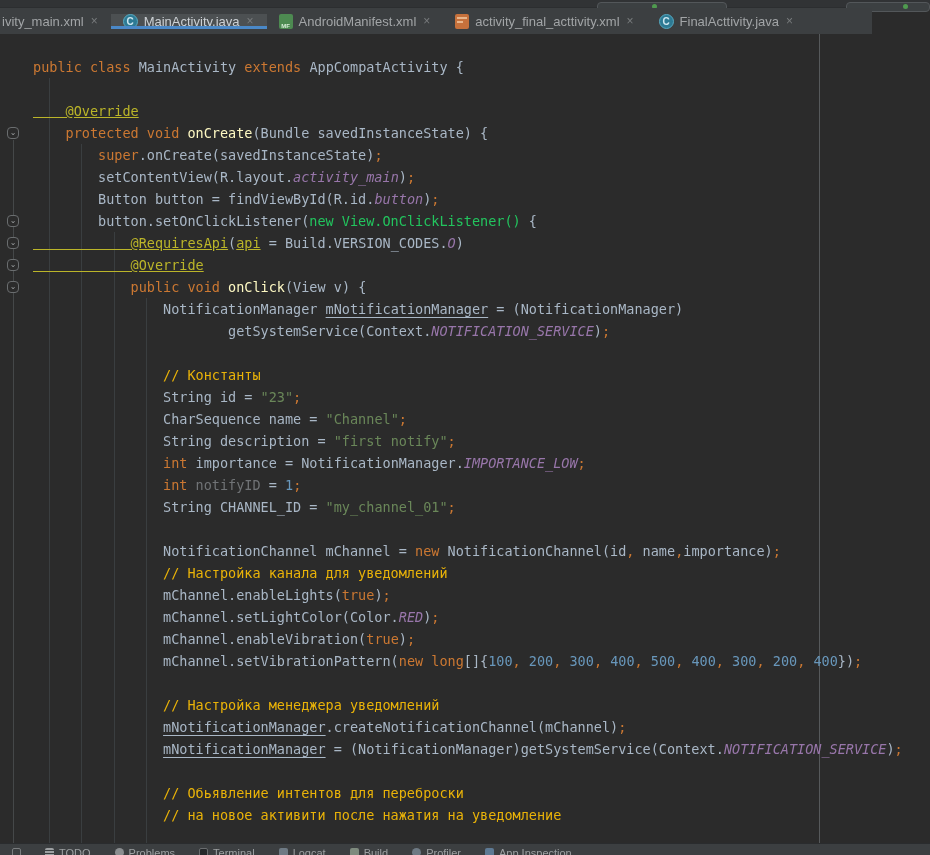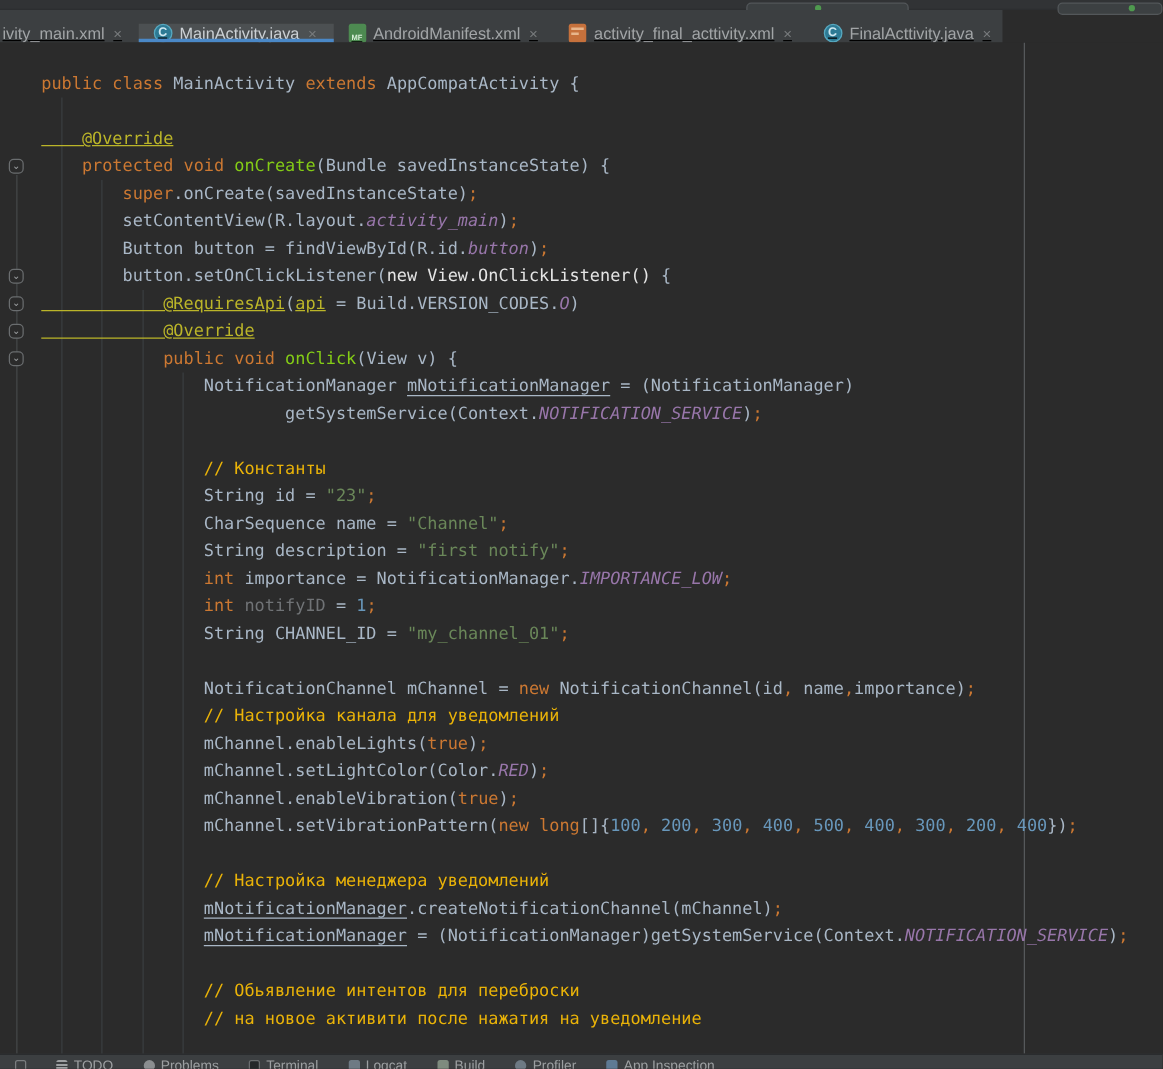"ivity_main.xml" .tab-bar { align-items: flex-end -> center; text-decoration: underline -> none; width: 802px -> 872px }
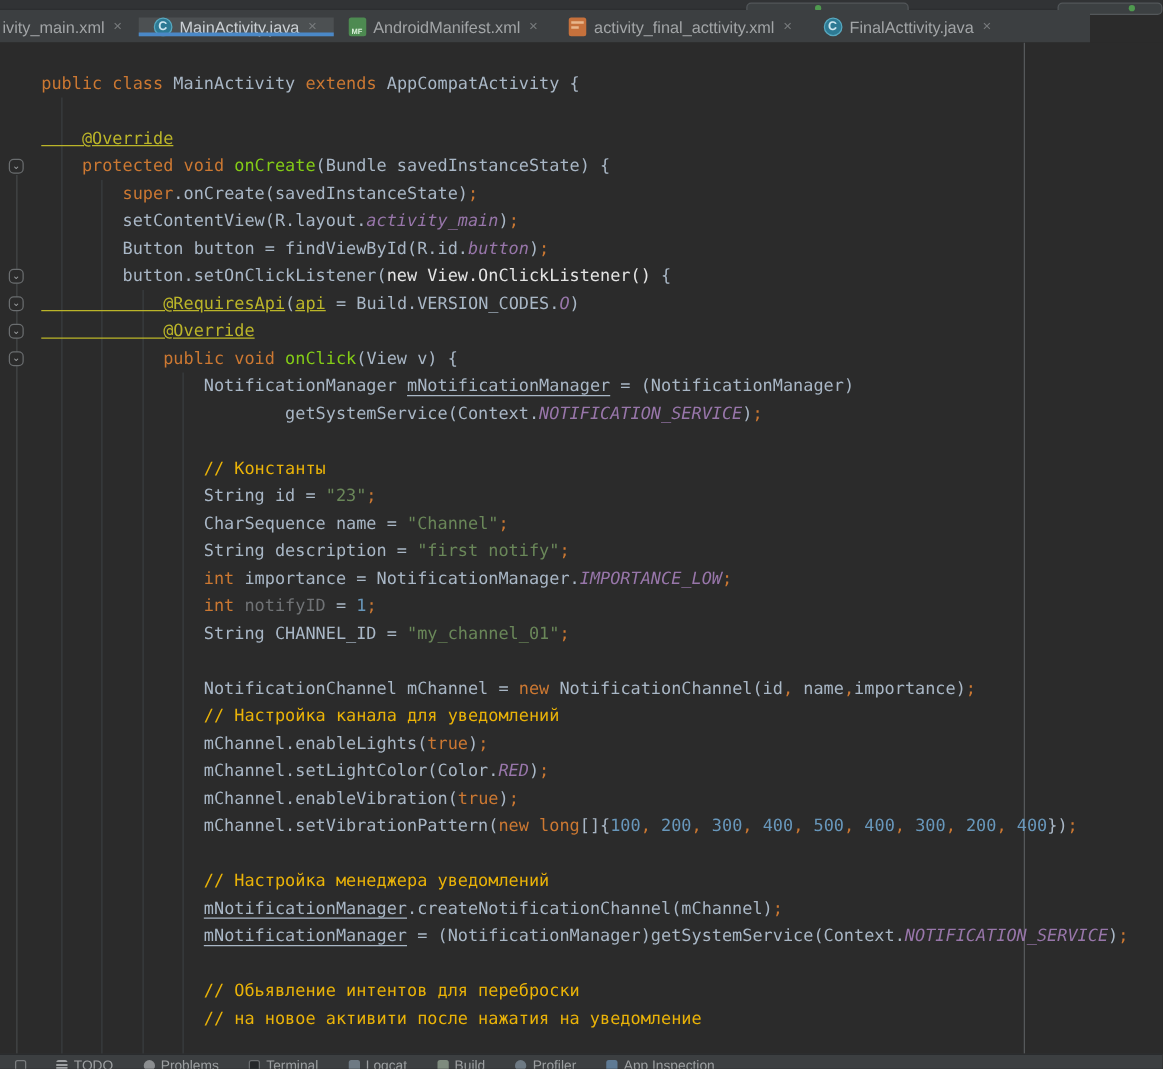"onCreate" .tk-m { color: #84cc16 -> #fef9c3 }
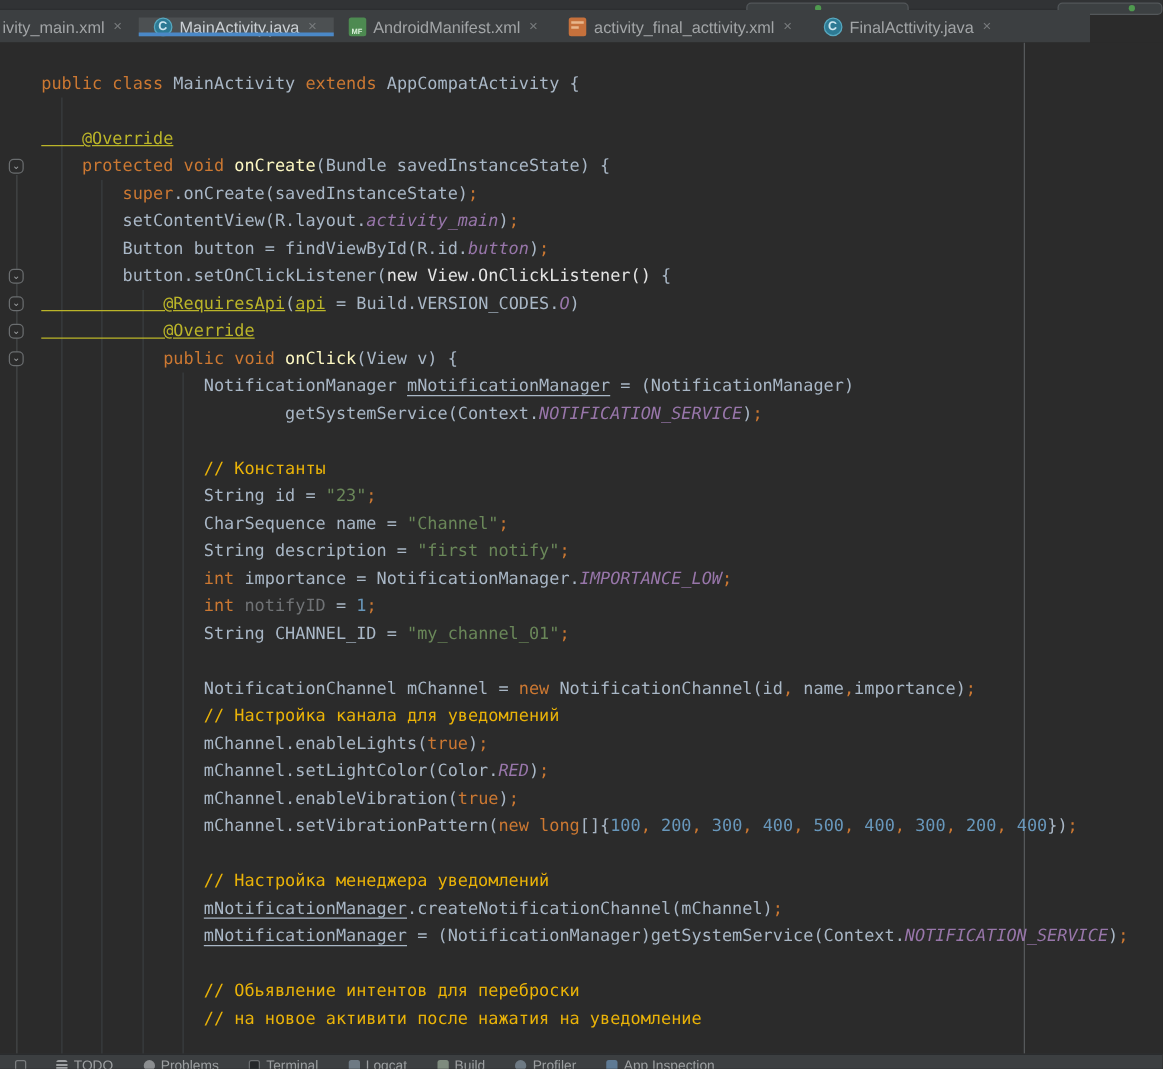"new View.OnClickListener()" .tk-g { color: #e5e5e5 -> #22c55e }
